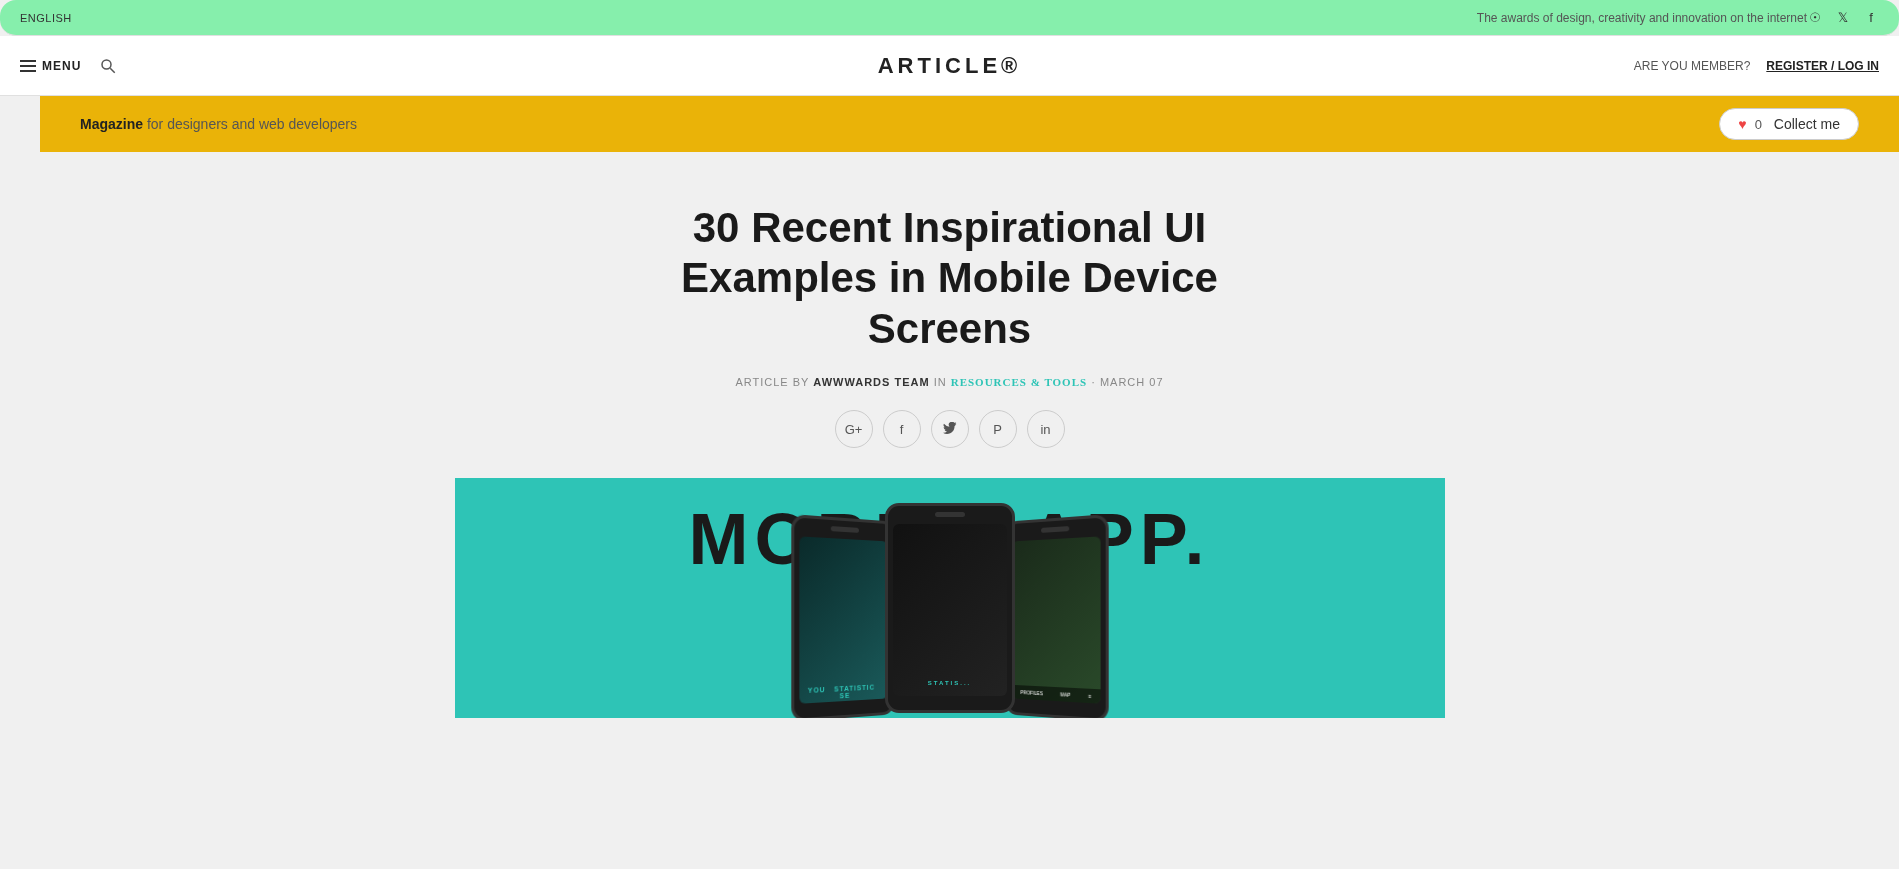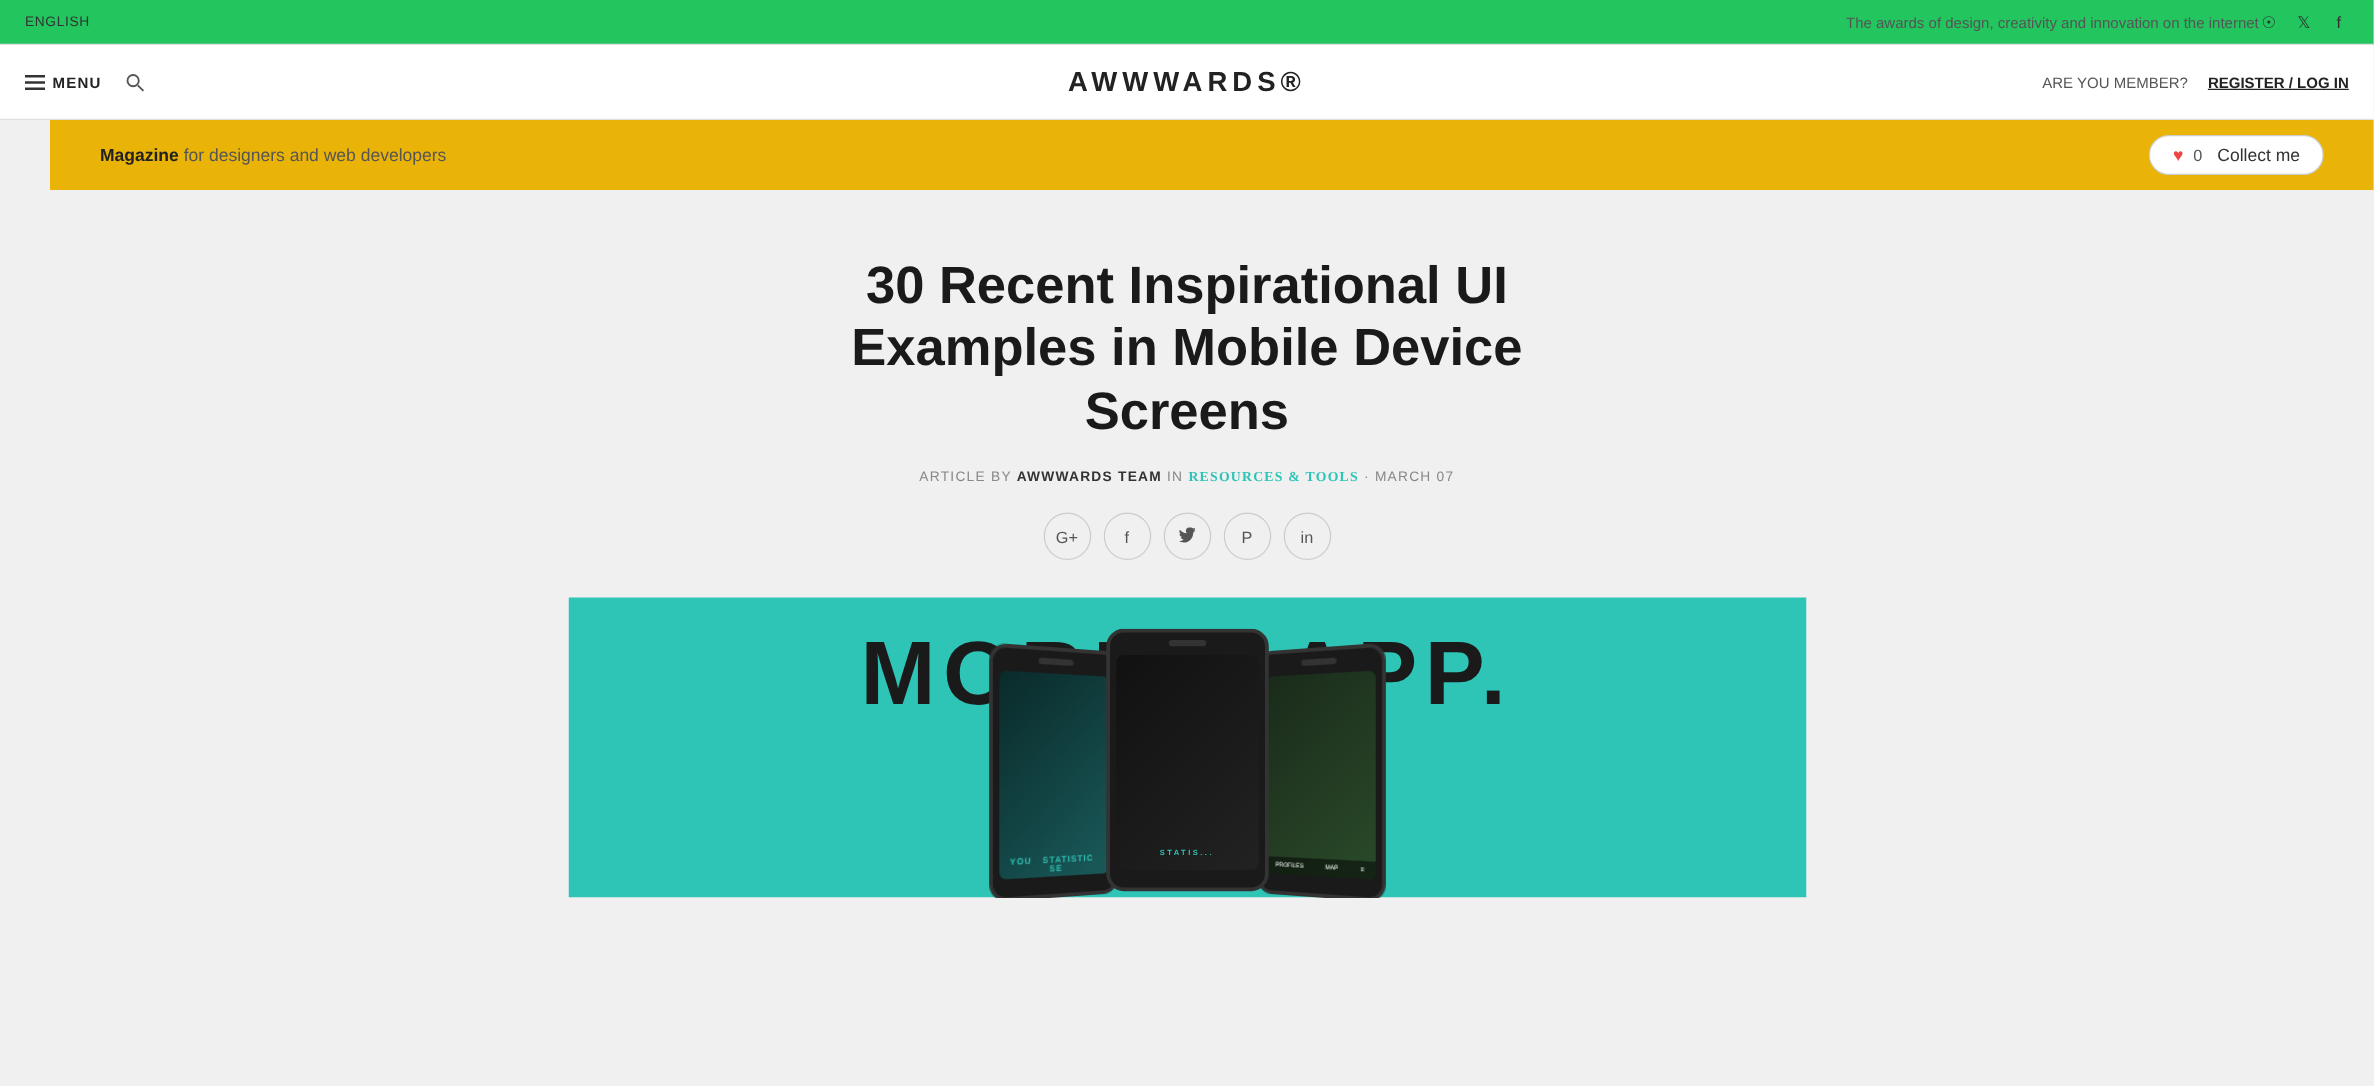"ENGLISH" .top-bar { background: #22c55e -> #86efac; border-radius: none -> 16px }
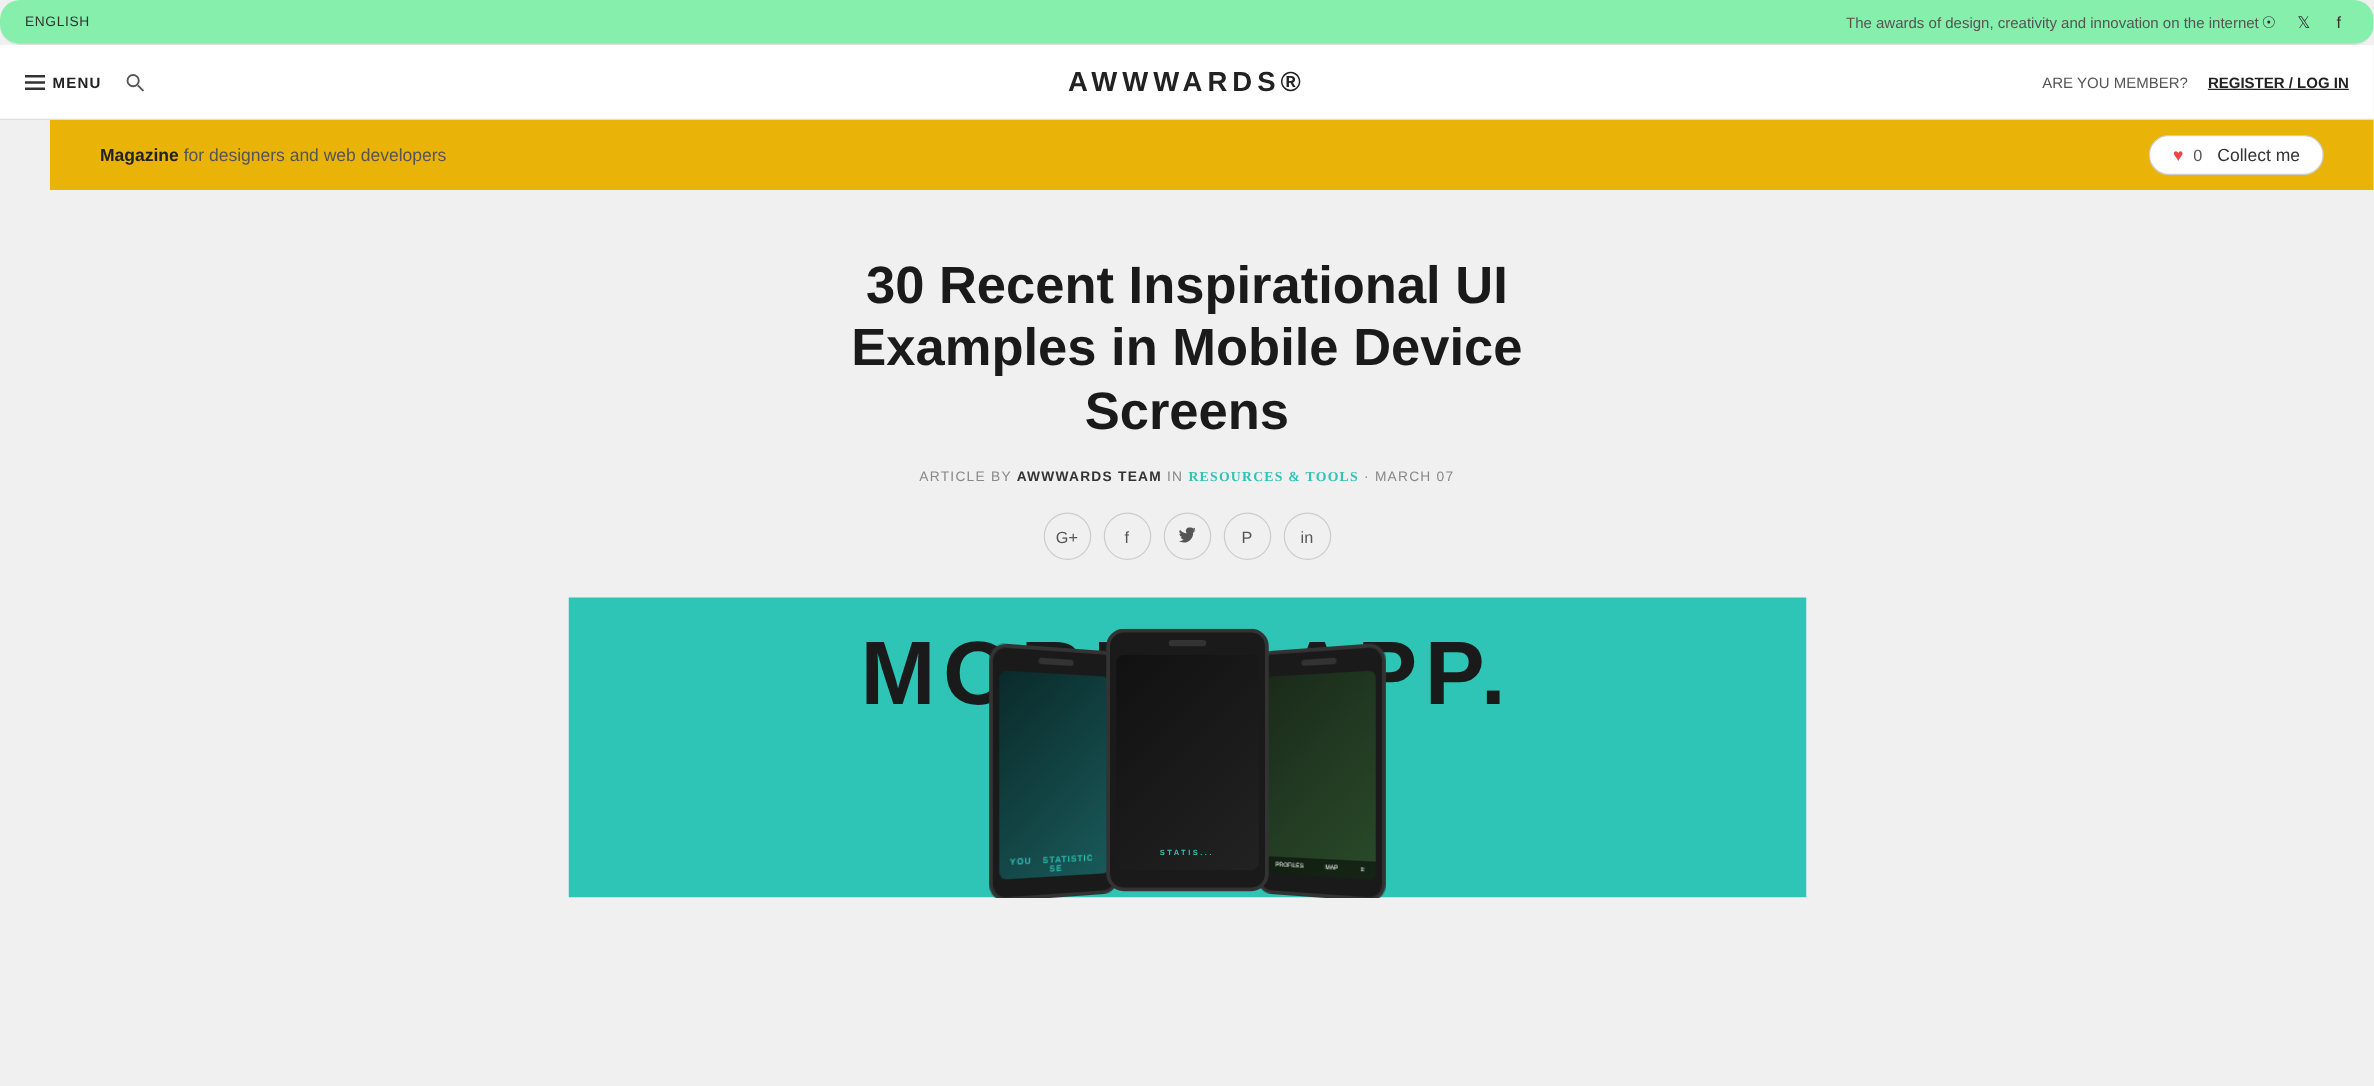"AWWWARDS®" div.nav-center { text: AWWWARDS -> ARTICLE }
